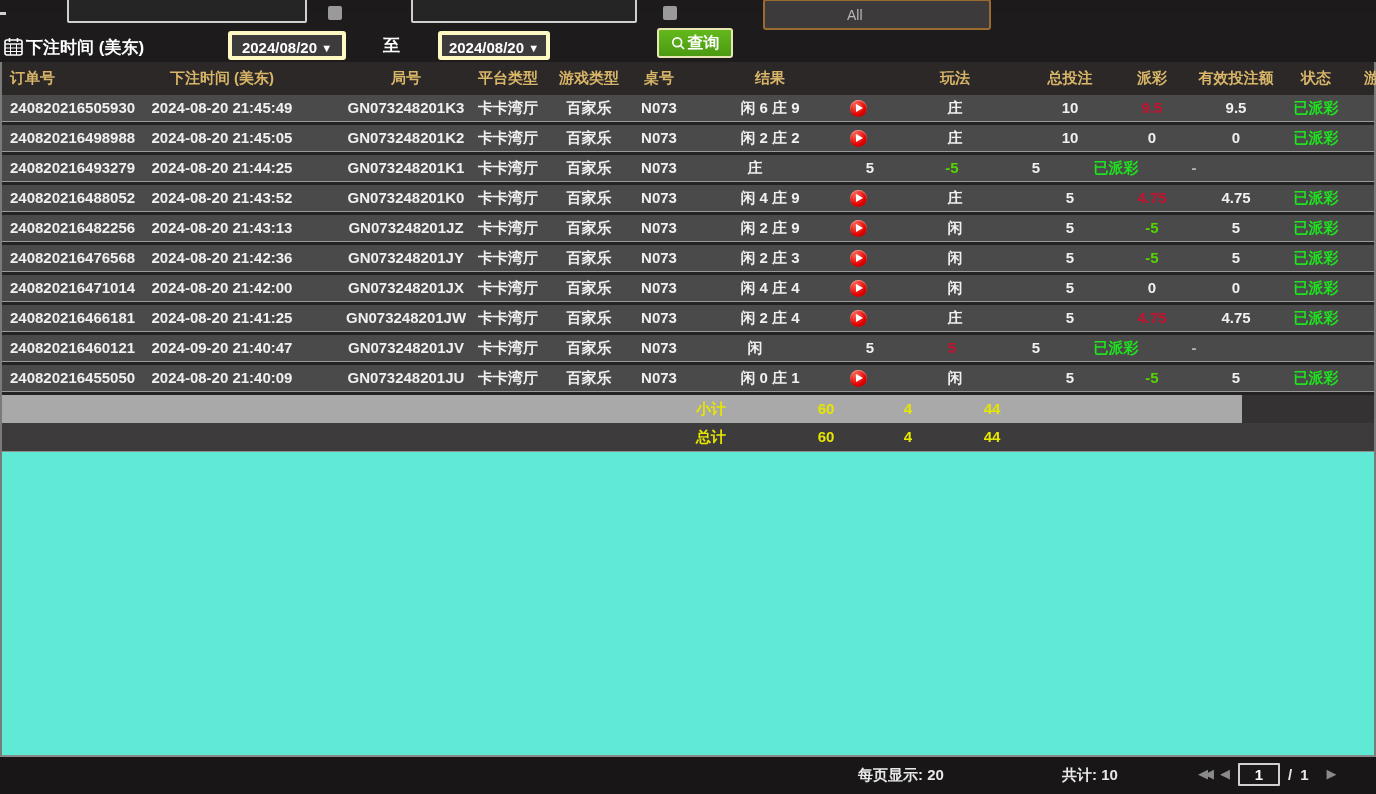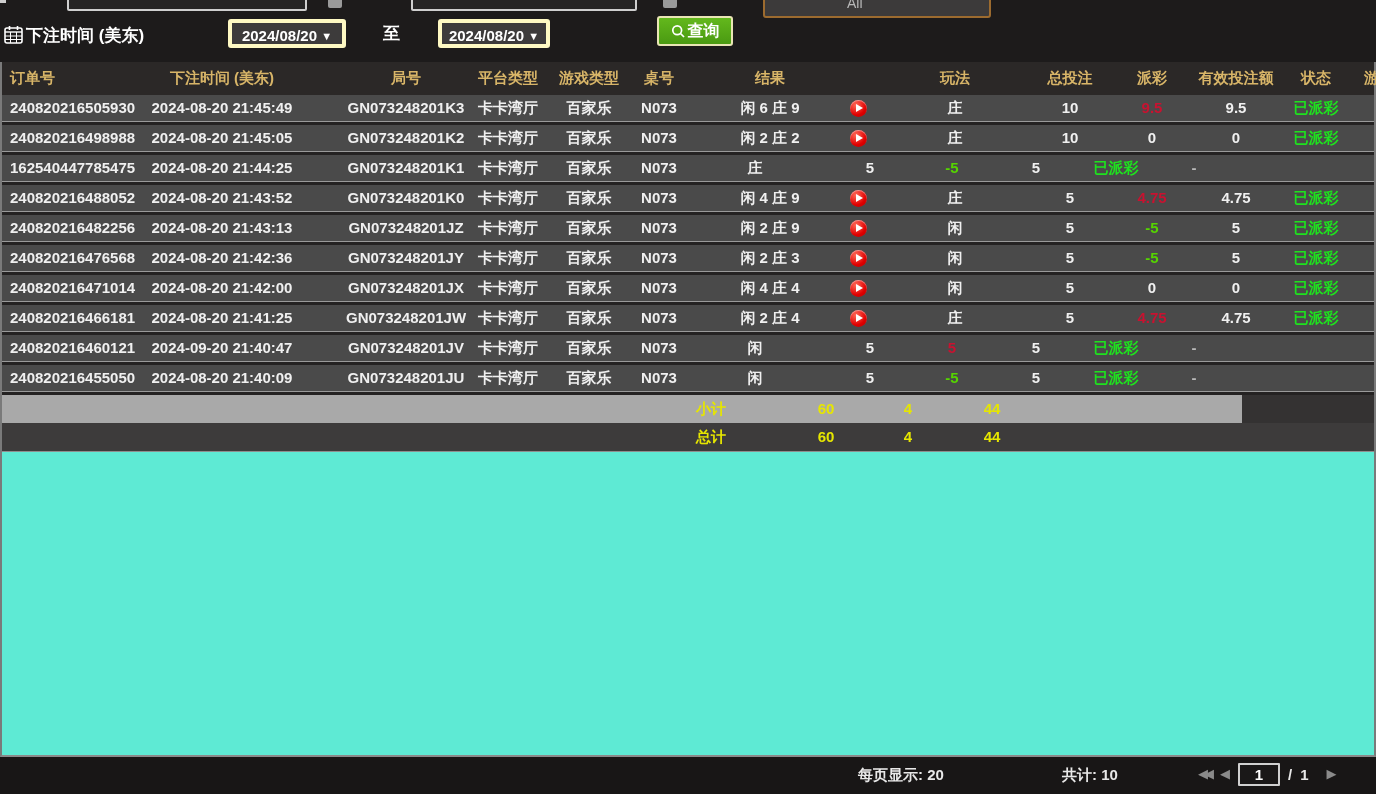"All" .filterbar { top: 0 -> 12px }
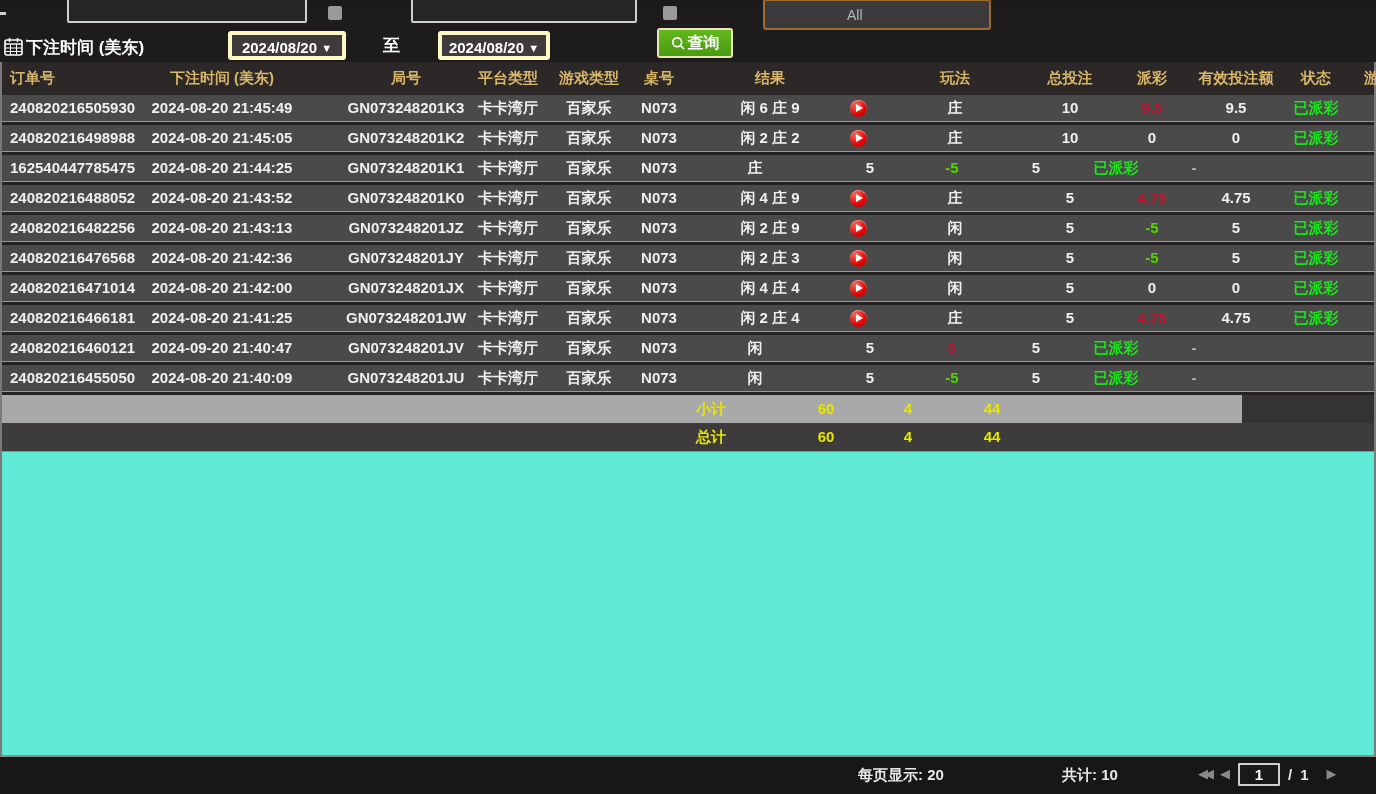"162540447785475" div.cell { text: 162540447785475 -> 240820216493279 }
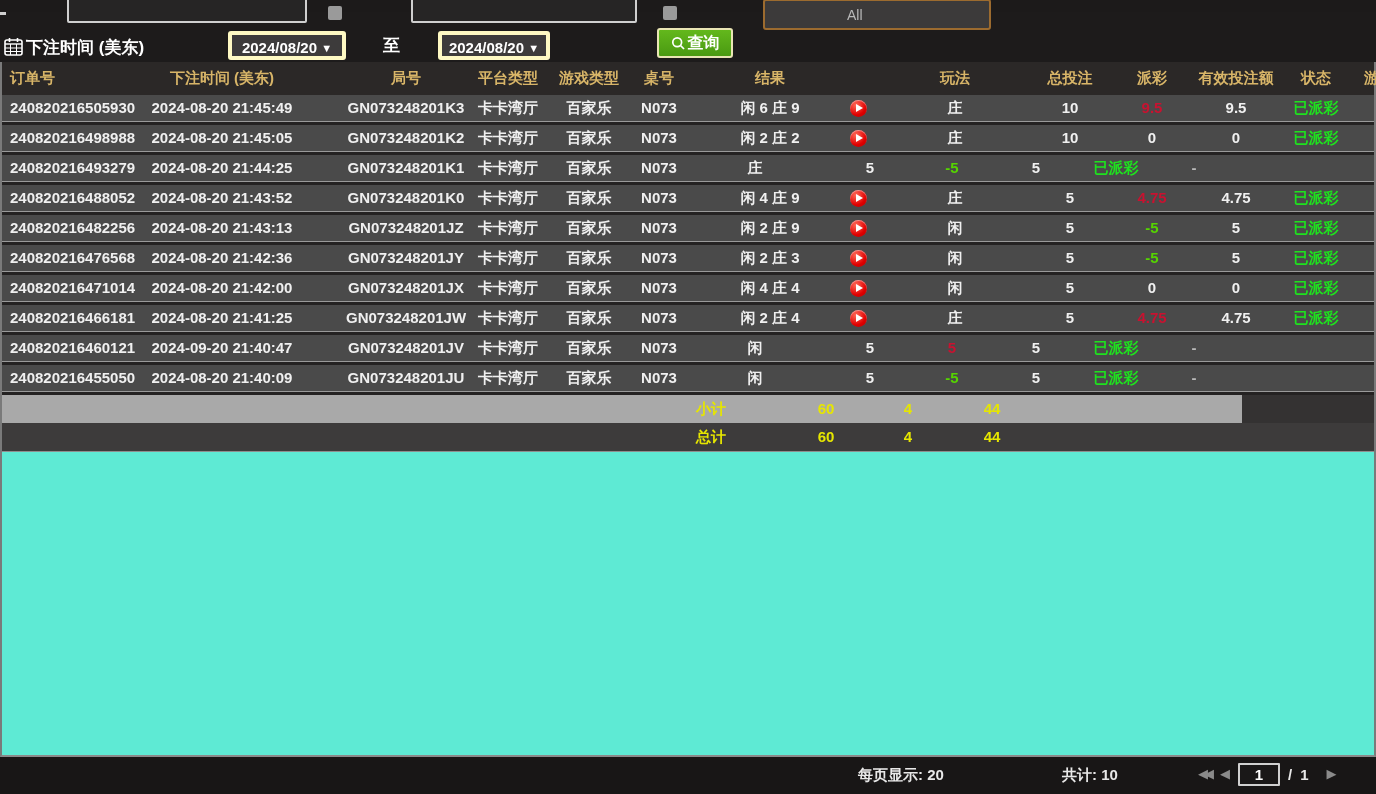"闲 0 庄 1" div.cell { html: none -> <div> <span>闲 0 庄 1</span> <span> <span></span> </span> </div> }
